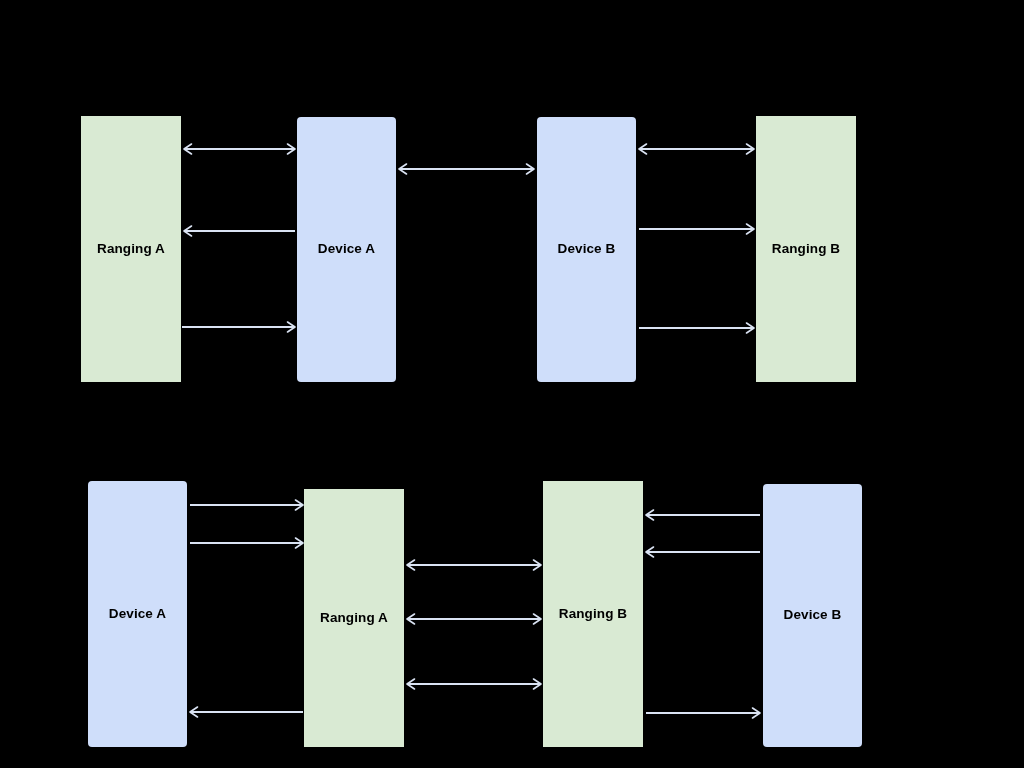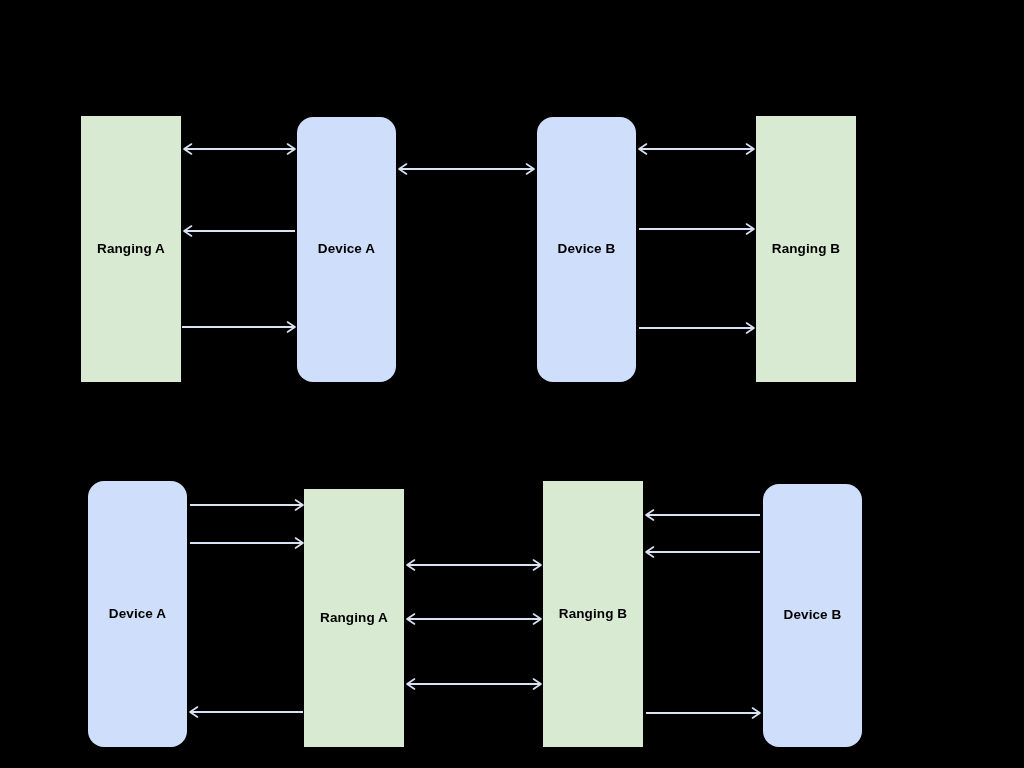"Device A" .node.blue { border-radius: 16px -> 4px }
